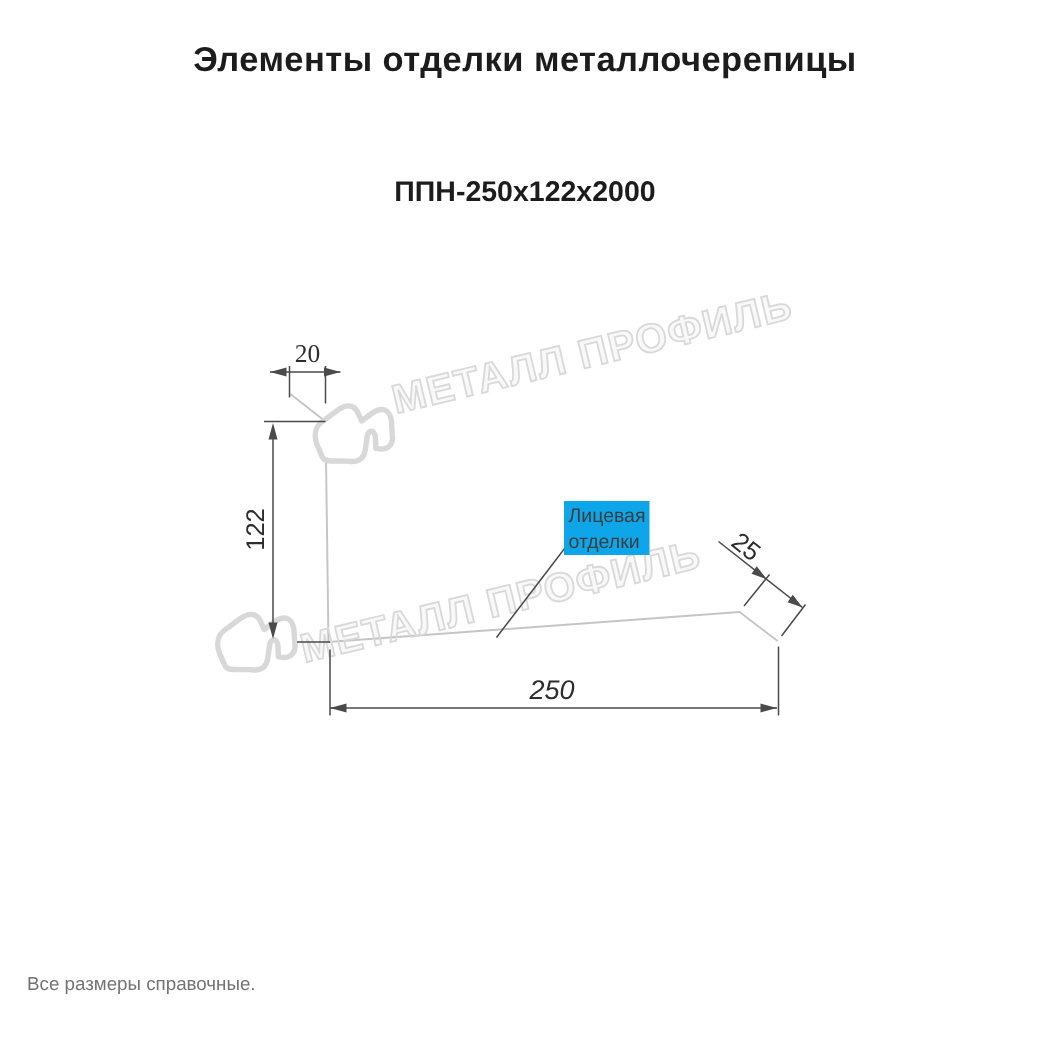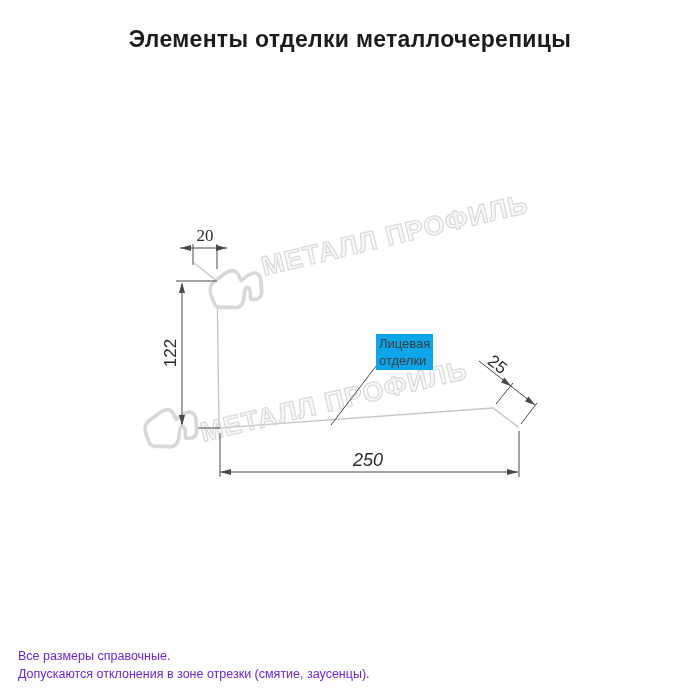"ППН-250x122x2000" div.hdr { html: none -> <div>ППН-250x122x2000</div> }
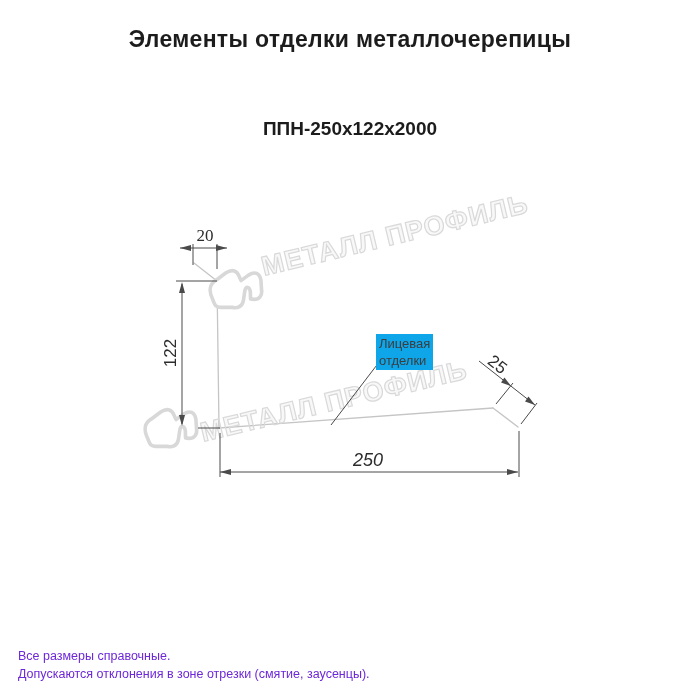"Все размеры справочные." .notes { color: #6d28d9 -> #737373 }
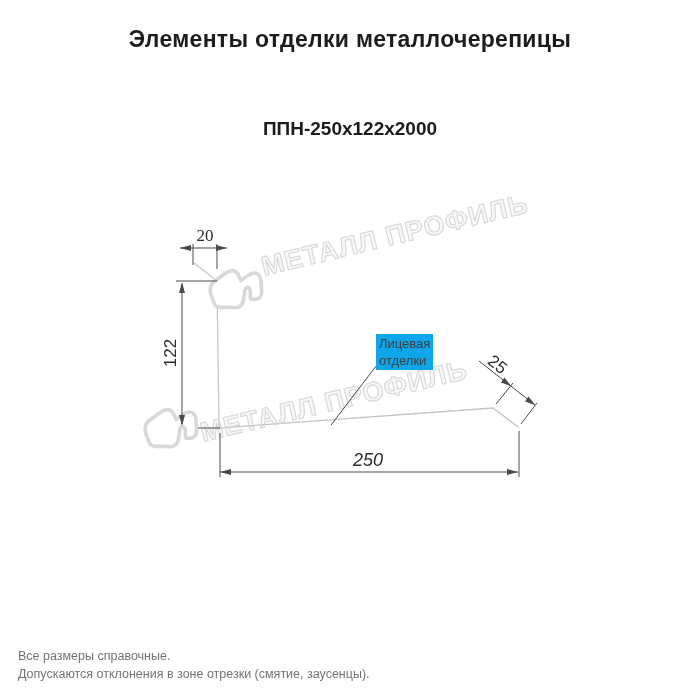"Допускаются отклонения в зоне отрезки" div.notes { html: <div>Допускаются отклонения в зоне отрезки (смятие, заусенцы).</div> -> none }
